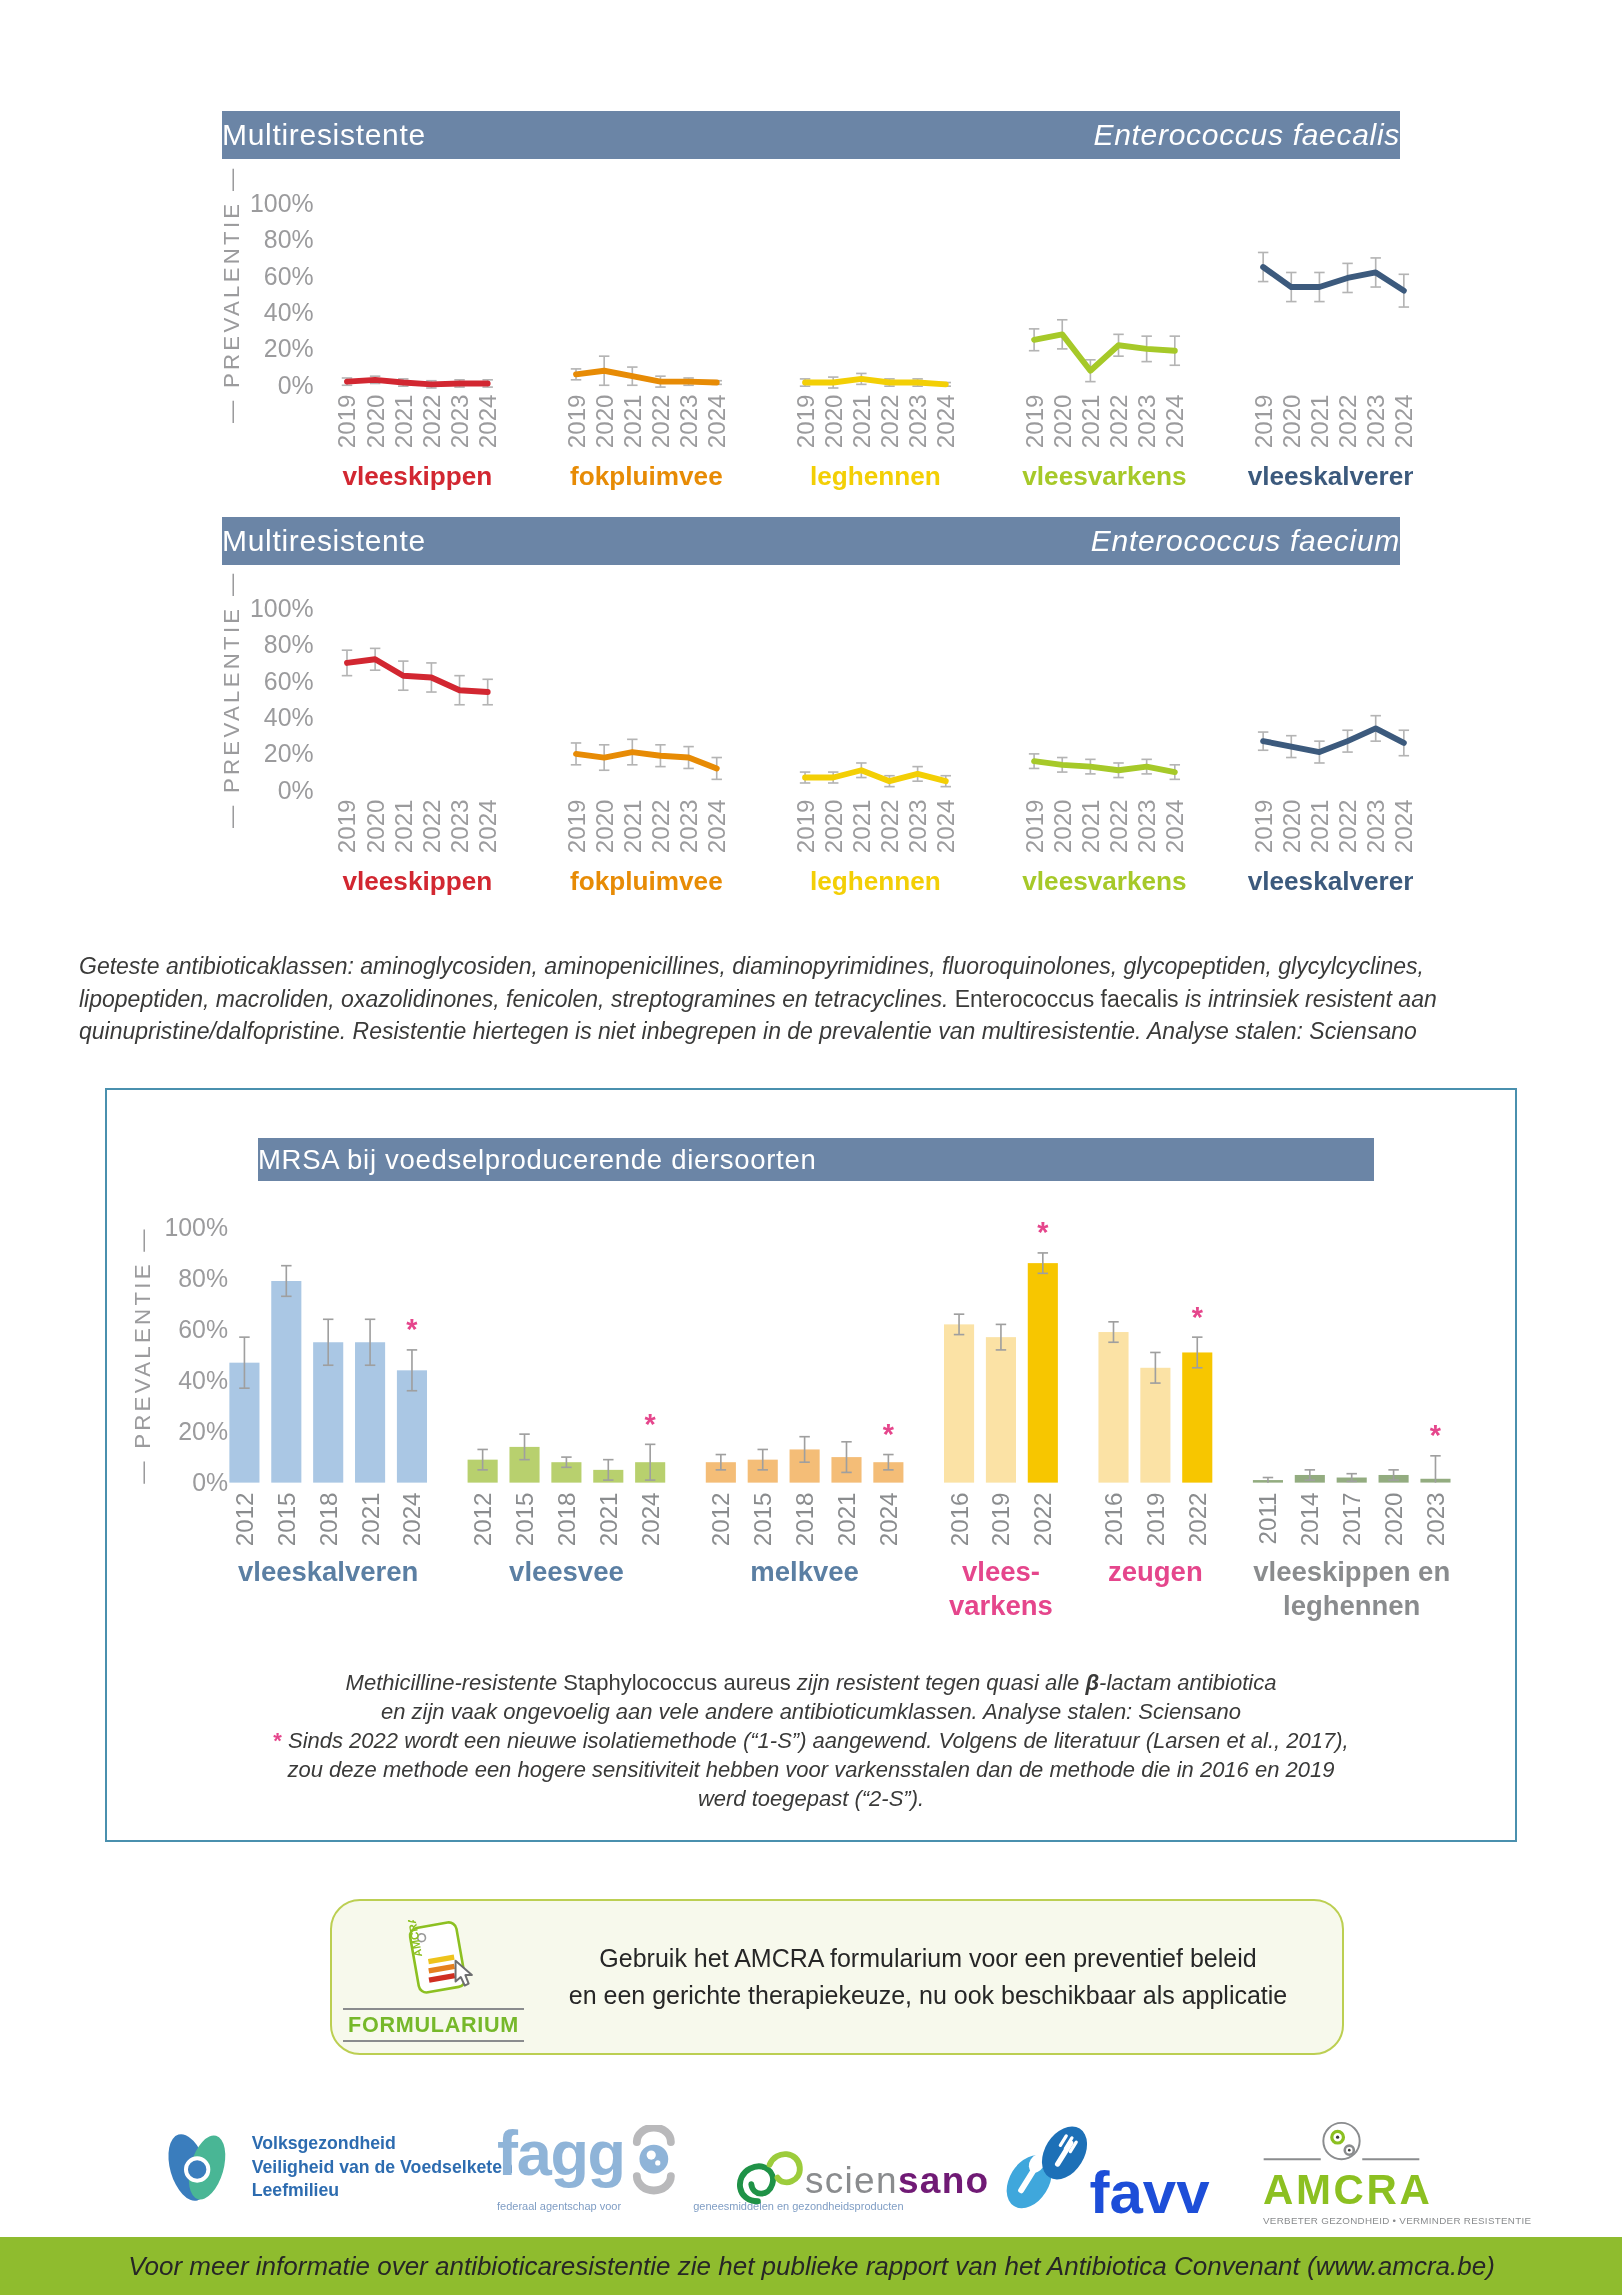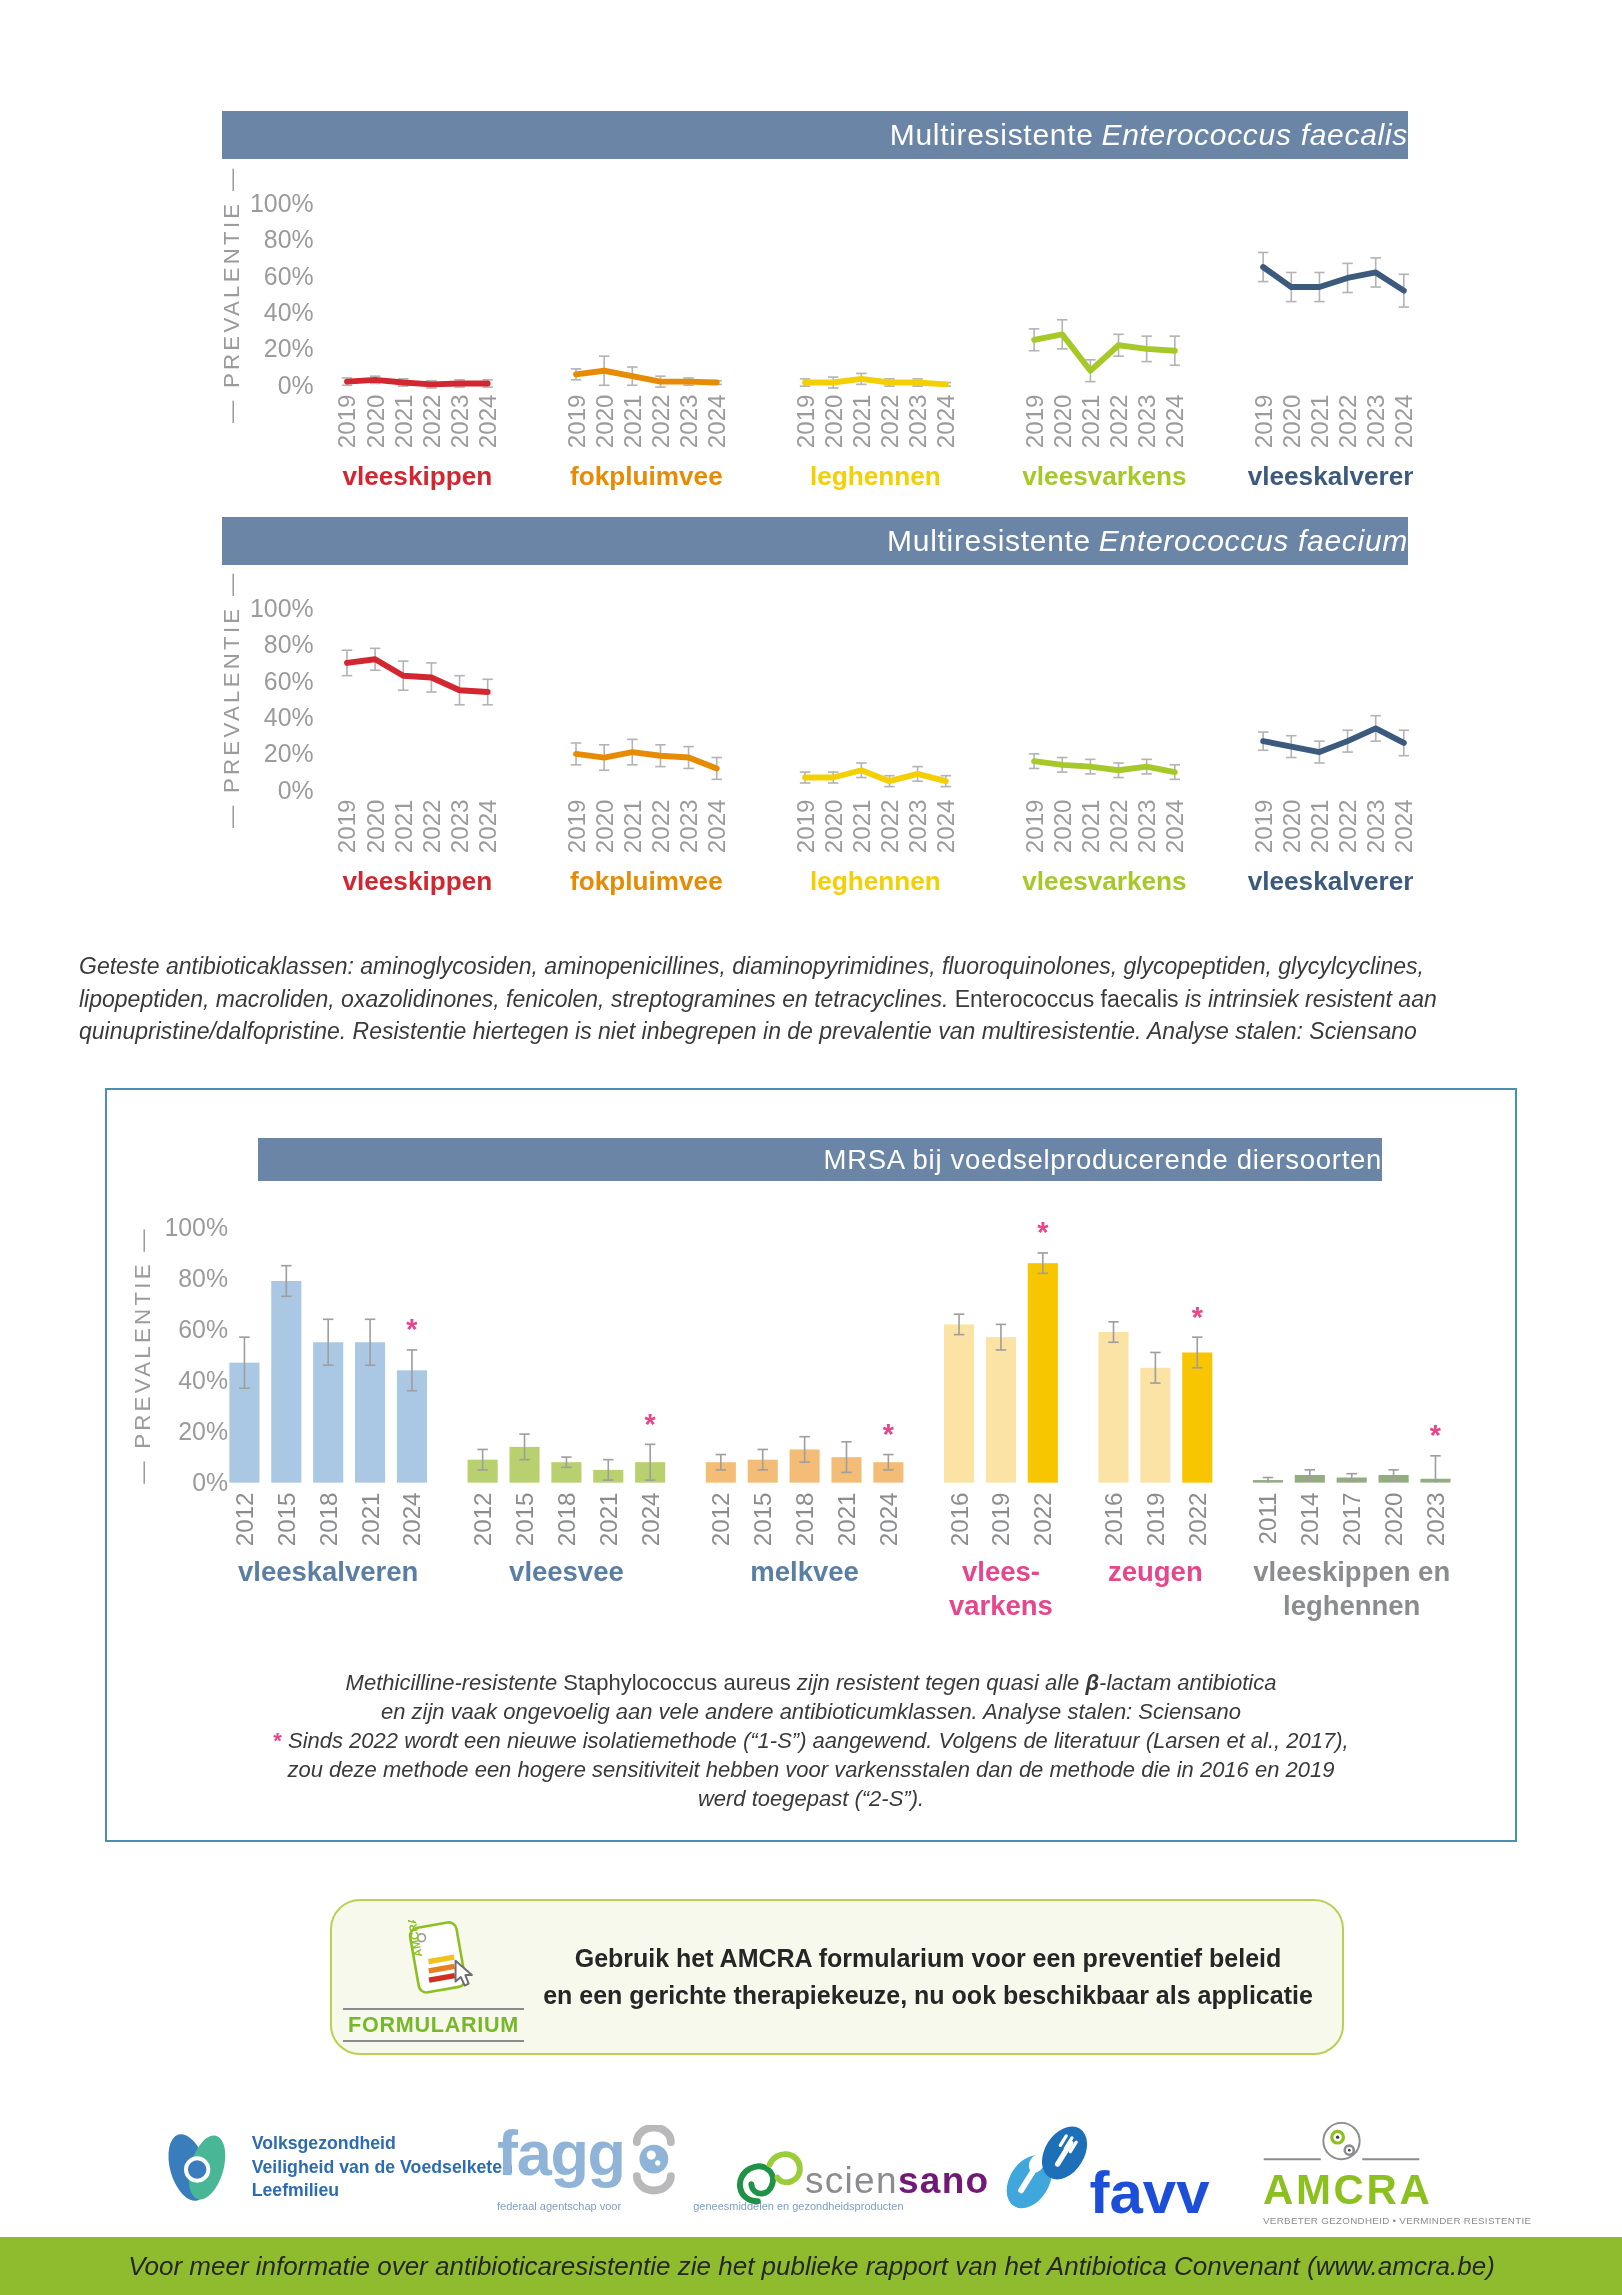"Multiresistente" .titlebar { justify-content: flex-end -> space-between; padding-left: 8px -> none }
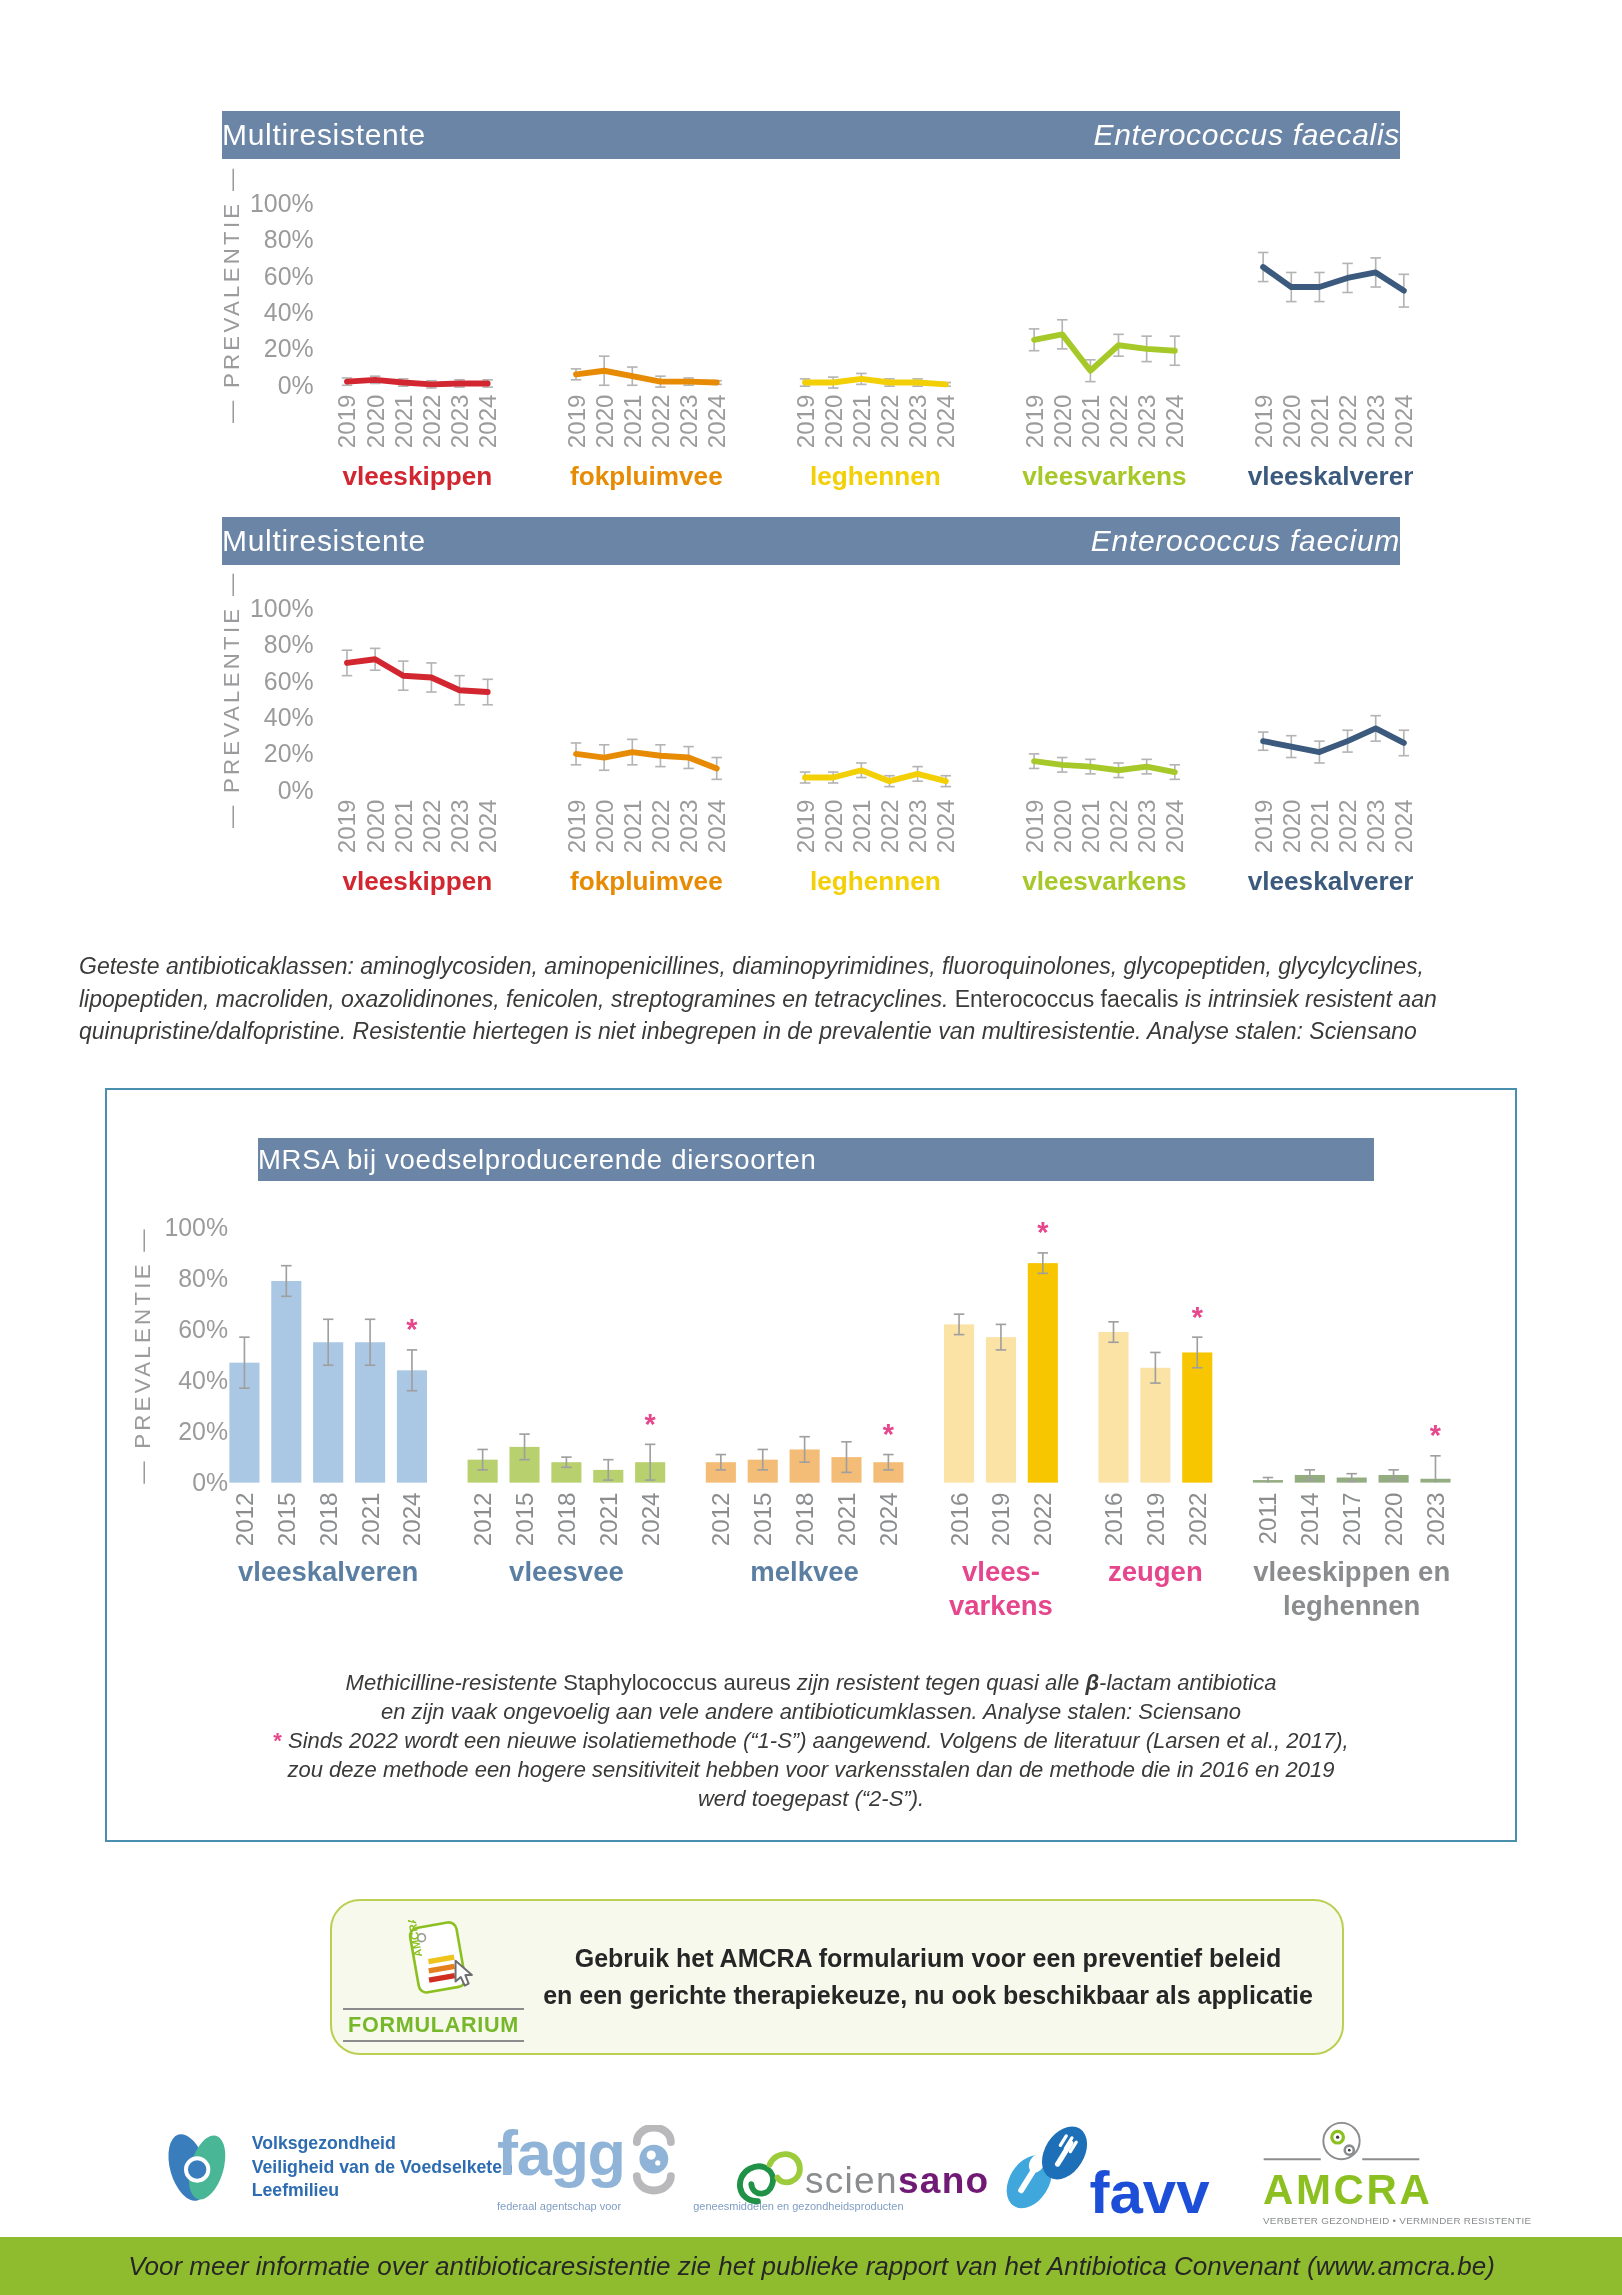"Gebruik het AMCRA formularium voor" .form-text { font-weight: bold -> normal }
